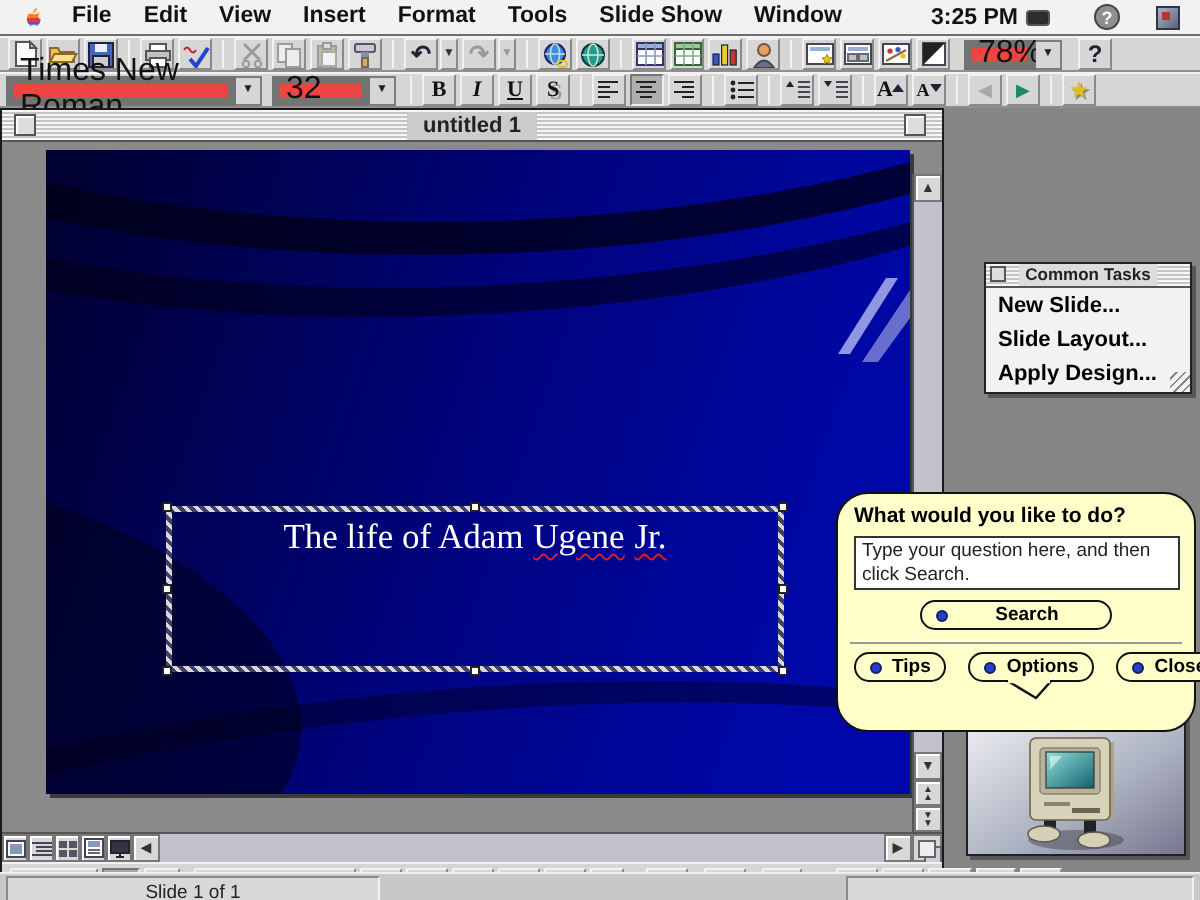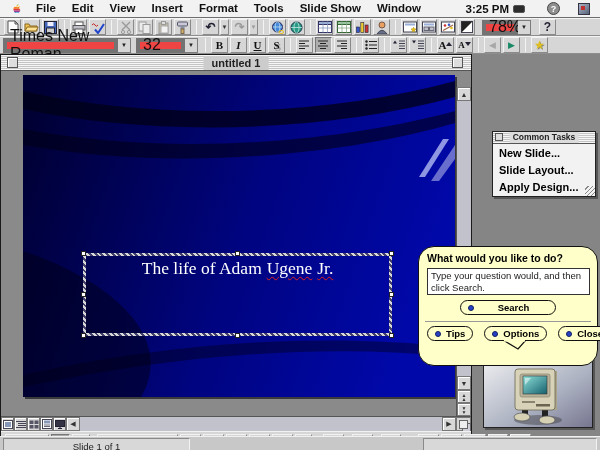"Type your question would, and" div.bal-input { text: would -> here }
